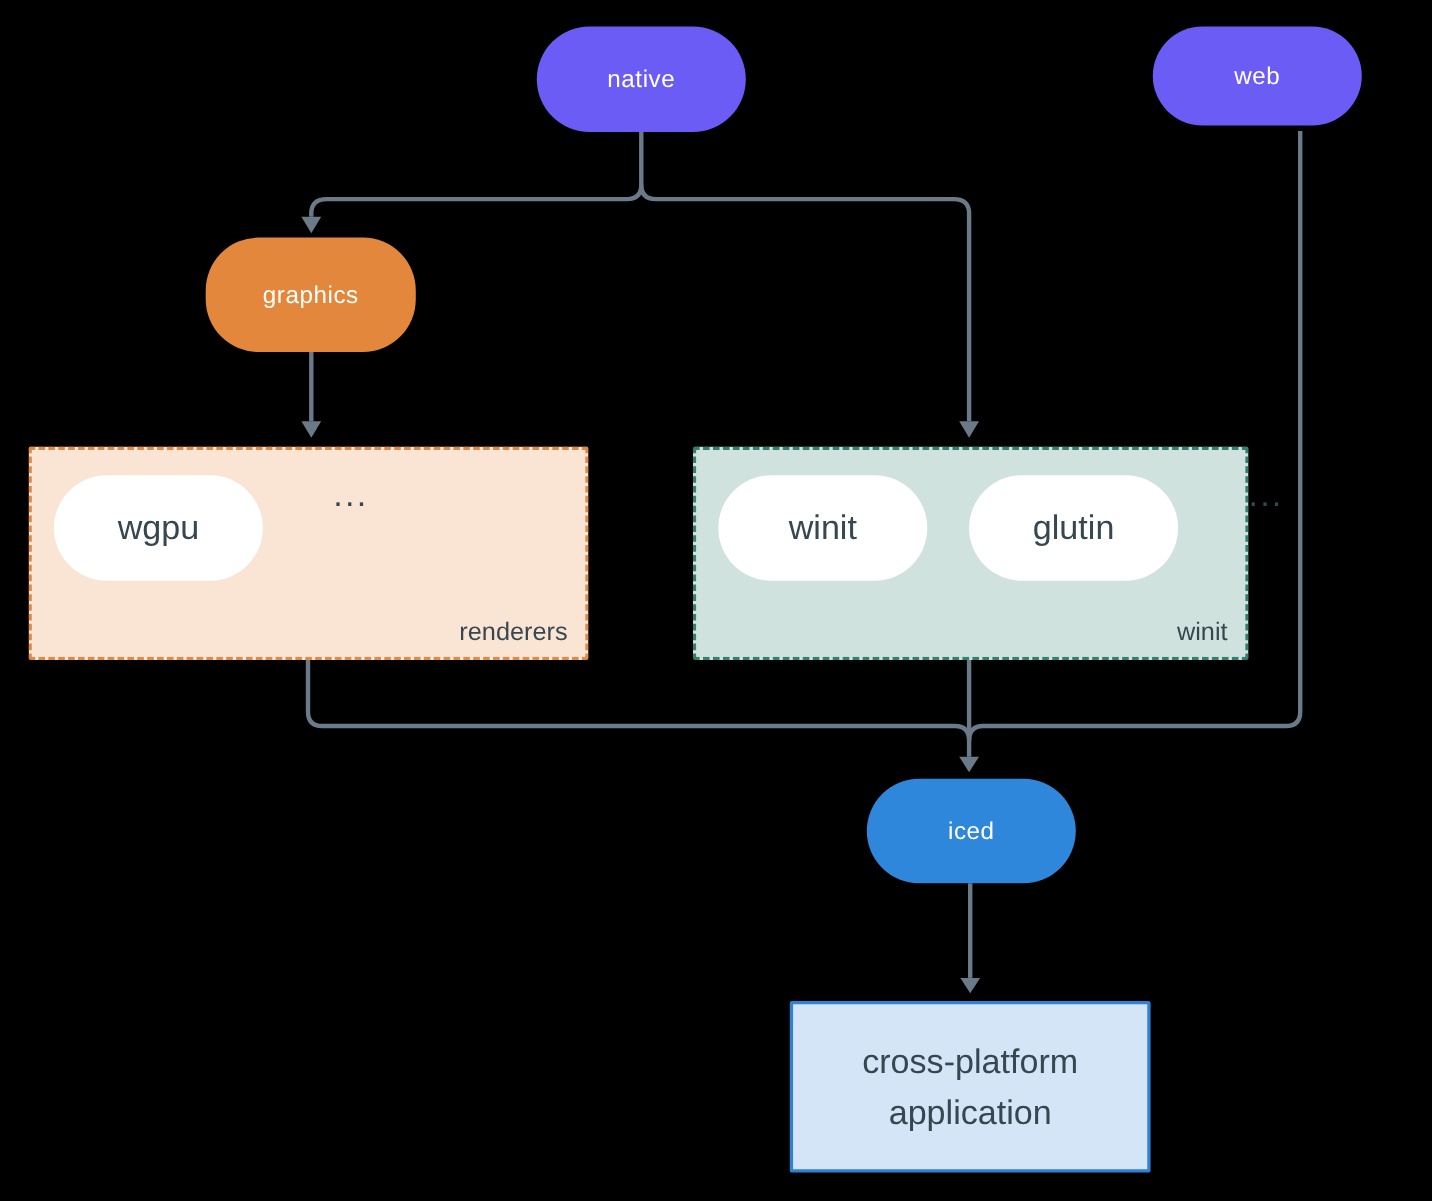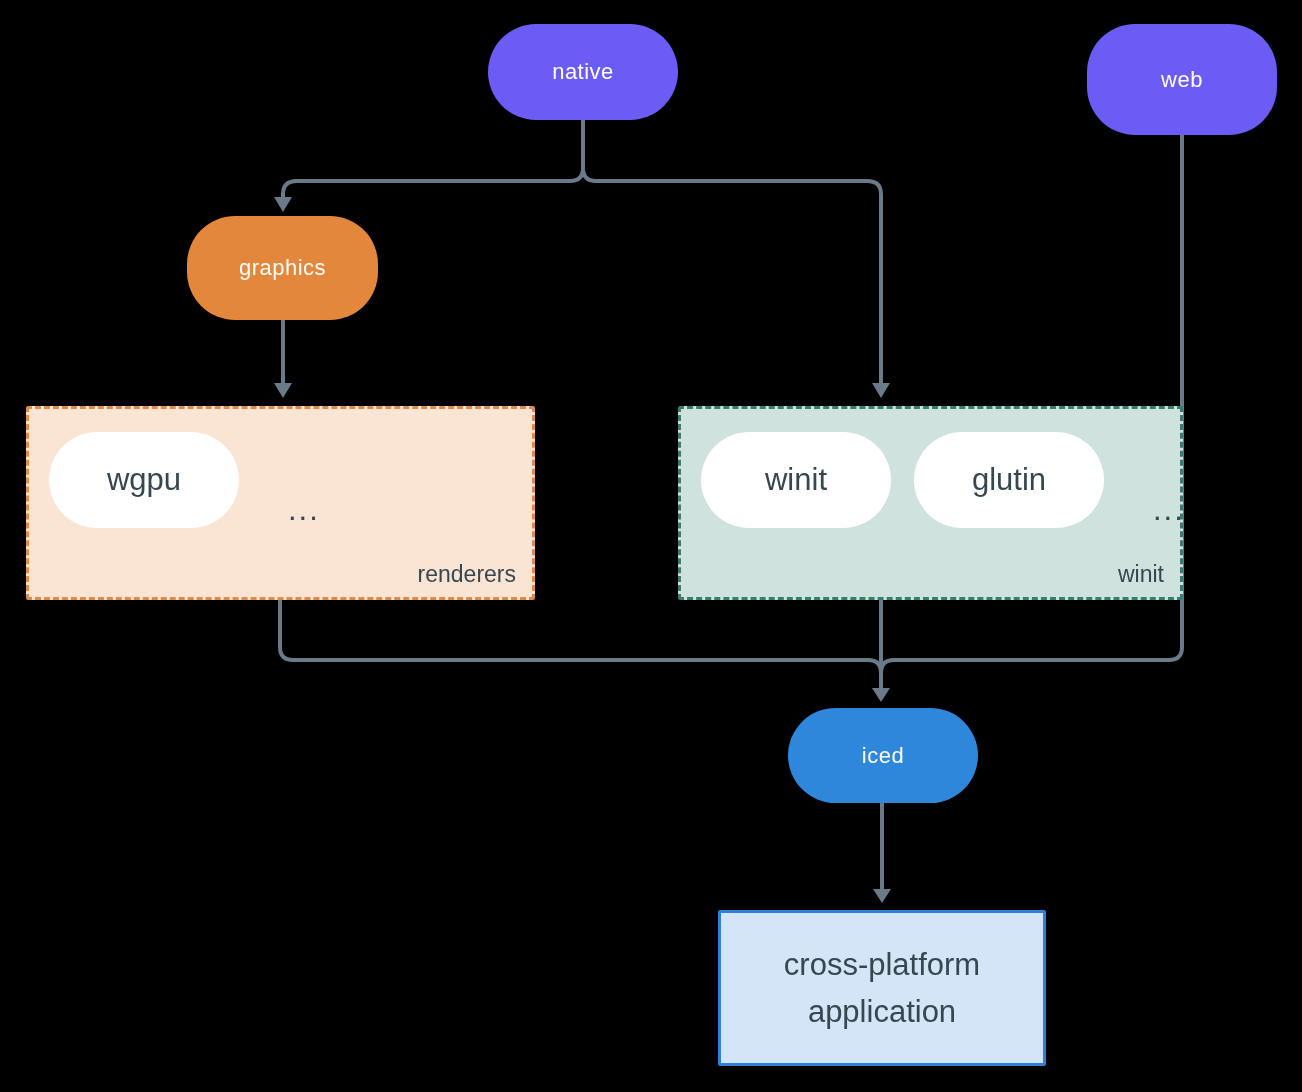"web" .node-web { height: 111px -> 90px; left: 1087px -> 1048px }
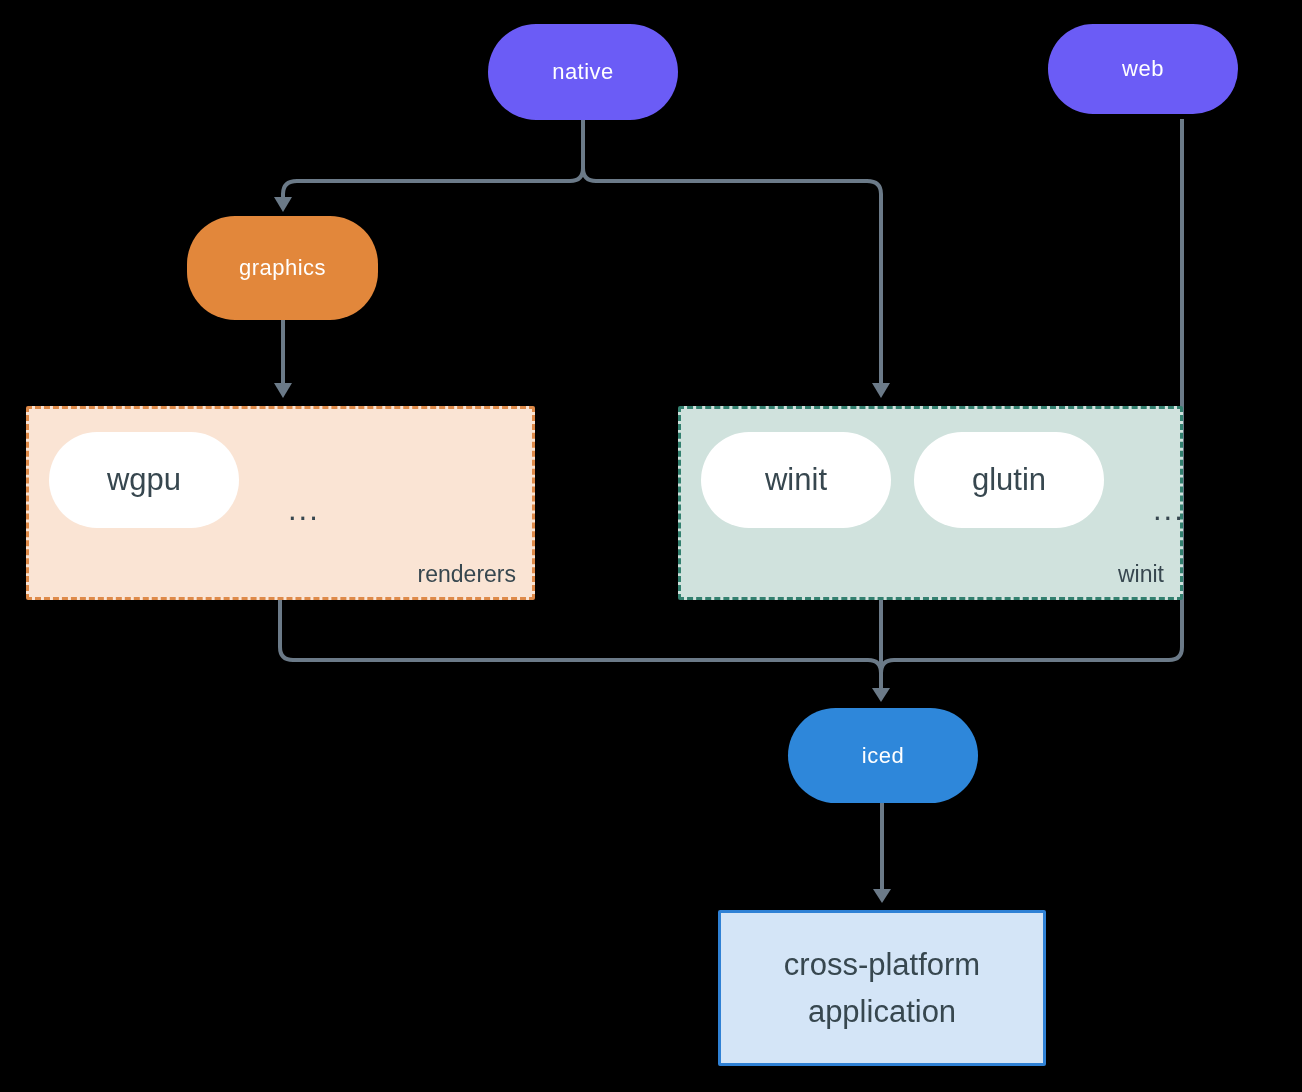"wgpu" .group-row { align-items: flex-end -> flex-start; gap: 23px -> 38px }
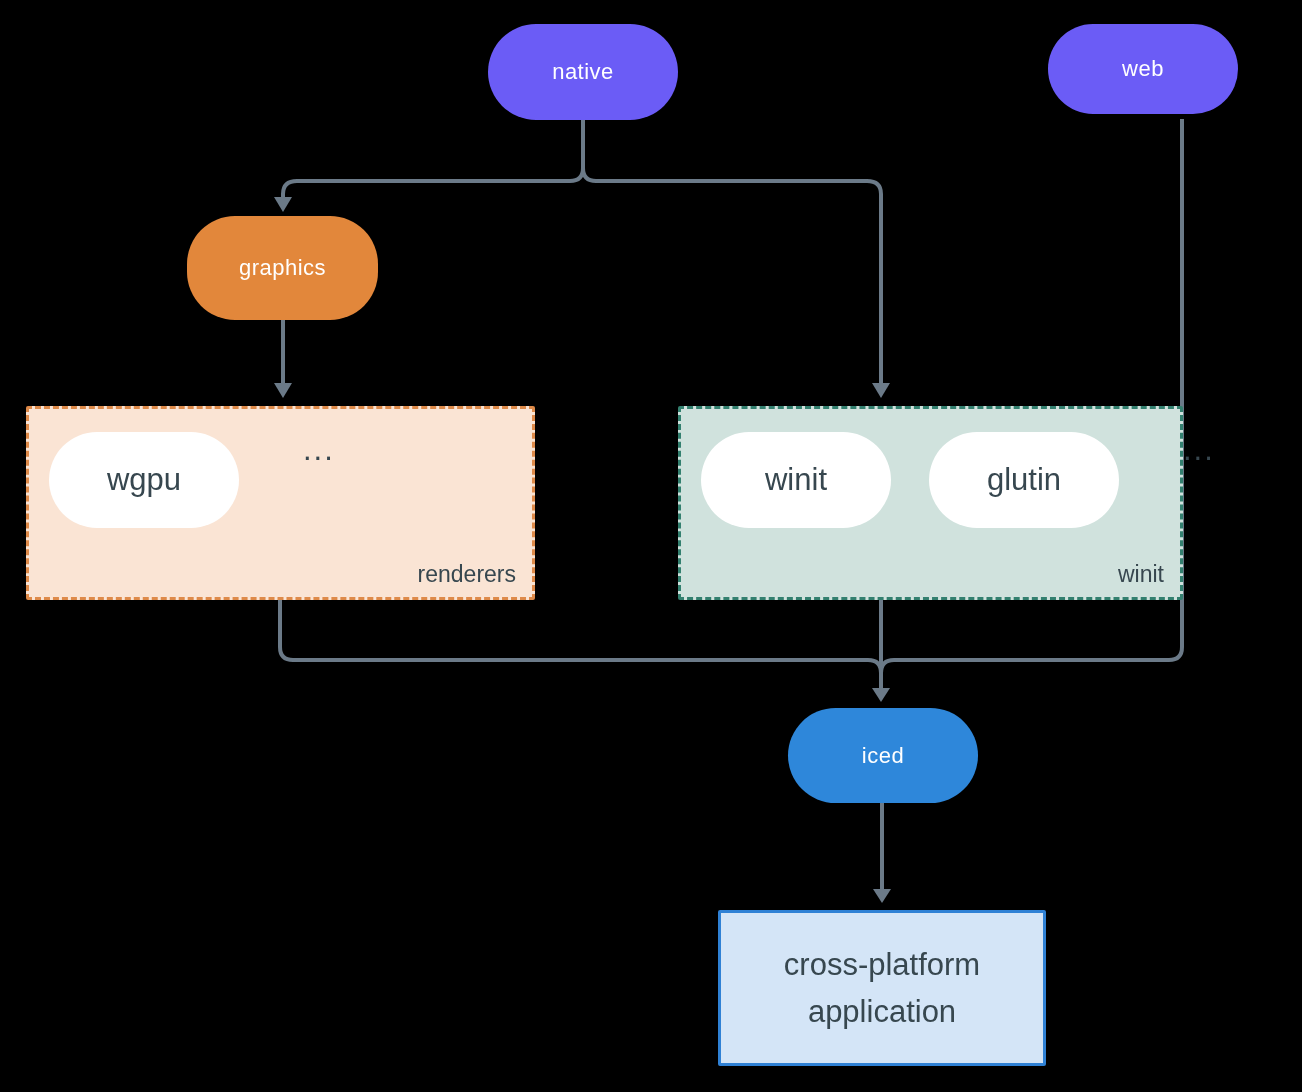"winit" .group-shells { margin-left: 48px -> none }
